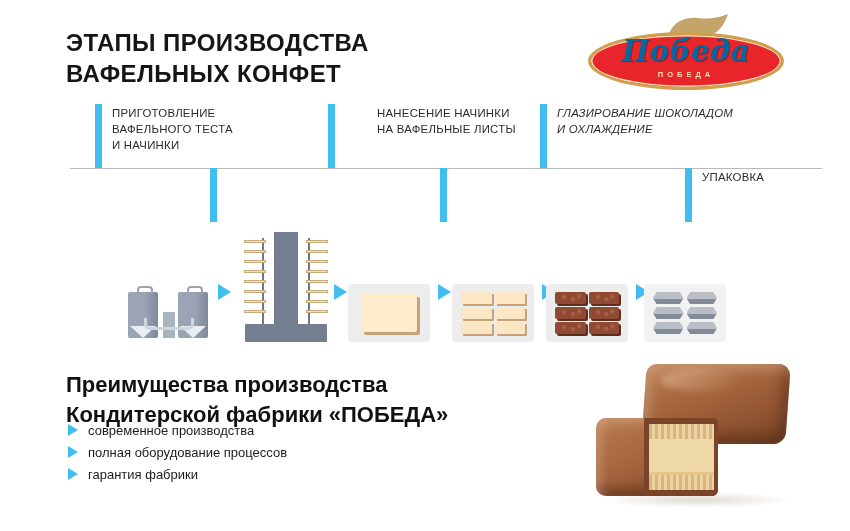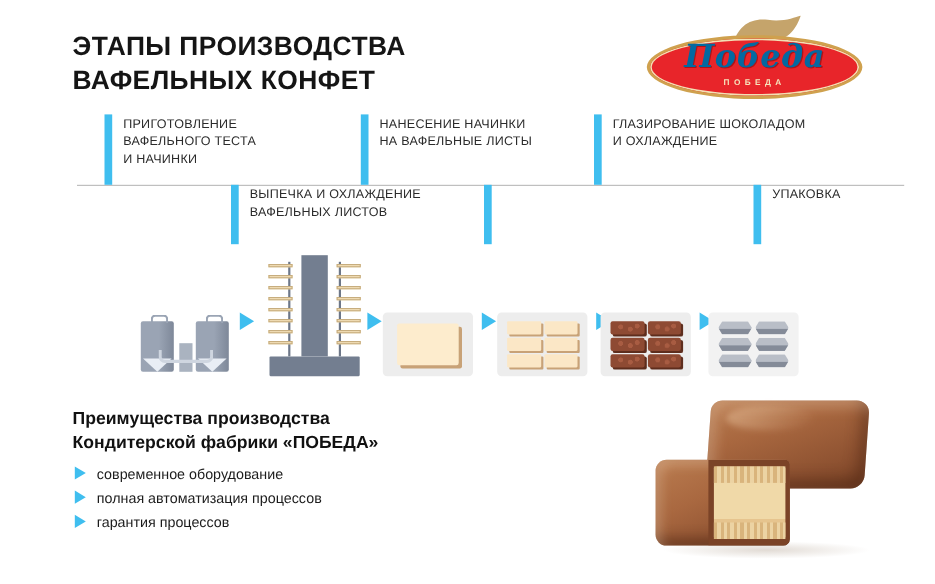"НАНЕСЕНИЕ НАЧИНКИ" div.step { gap: none -> 32px }
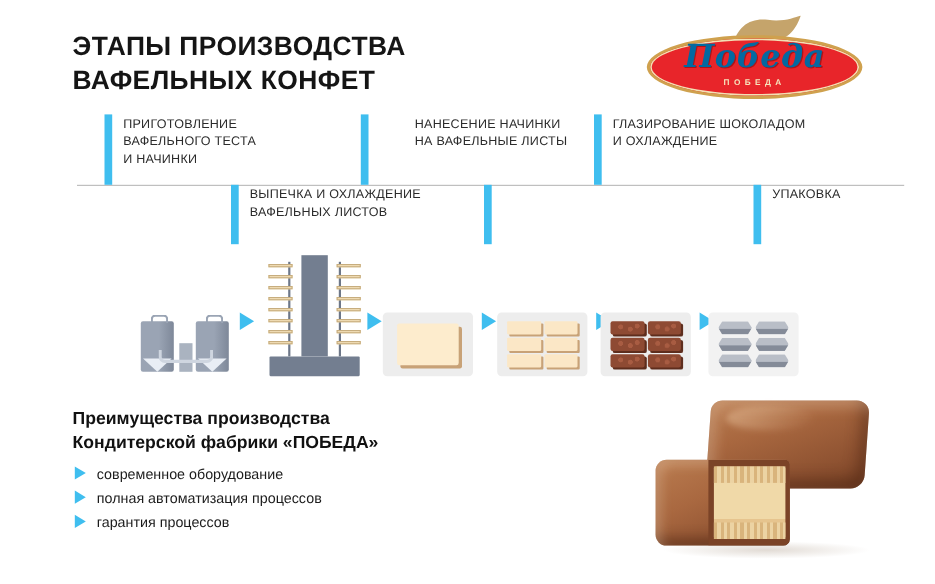"ГЛАЗИРОВАНИЕ ШОКОЛАДОМ" div.step { font-style: none -> italic }
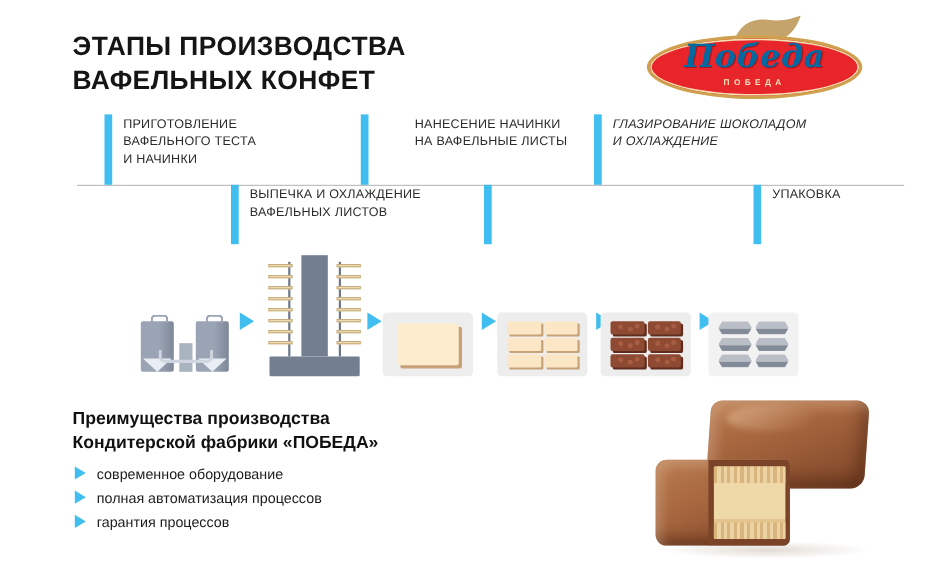"ВЫПЕЧКА И ОХЛАЖДЕНИЕ" div.txt { html: <div>ВЫПЕЧКА И ОХЛАЖДЕНИЕ ВАФЕЛЬНЫХ ЛИСТОВ</div> -> none }
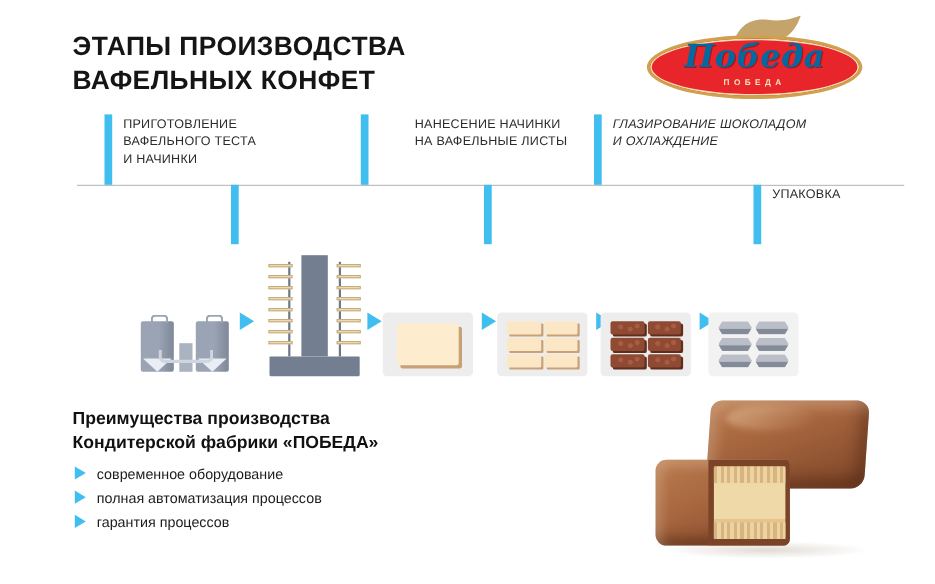"Преимущества производства" .bhead { font-size: 16px -> 22px }
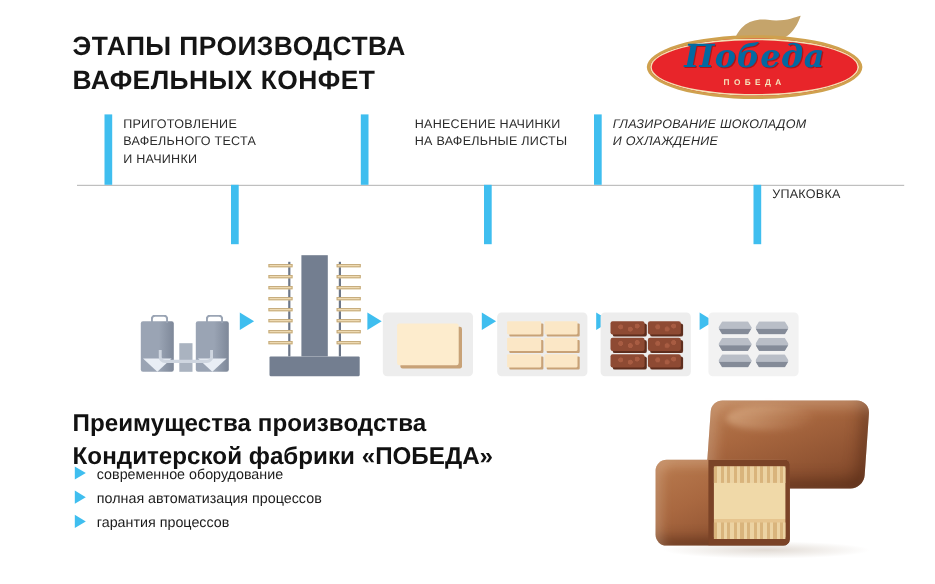"современное оборудование" div.btxt { text: оборудование -> производства }
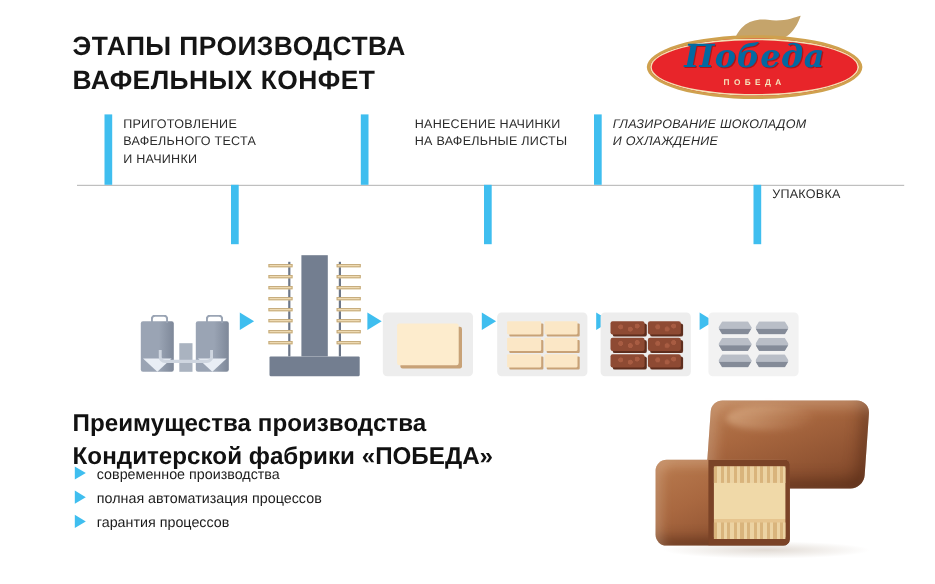"полная автоматизация процессов" div.btxt { text: автоматизация -> оборудование }
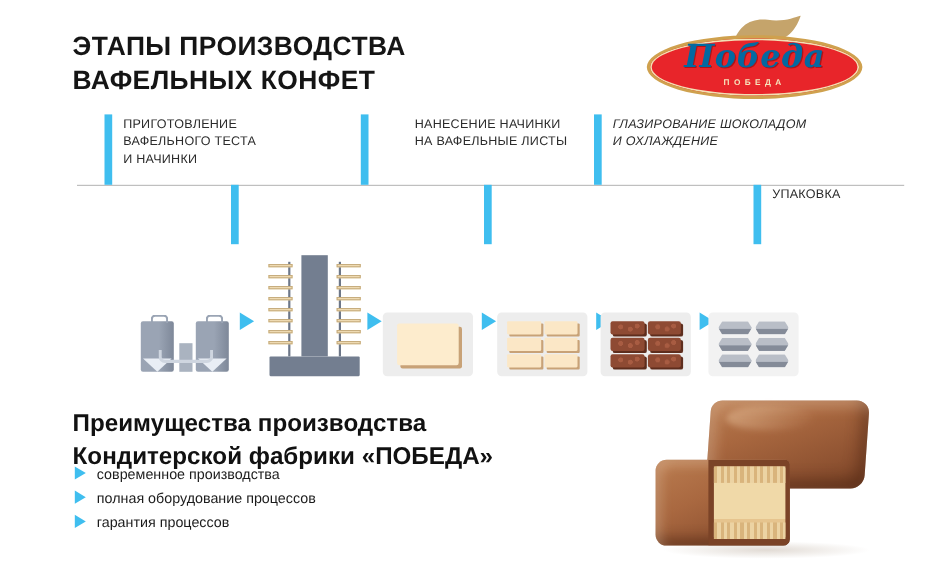"гарантия процессов" div.btxt { text: процессов -> фабрики }
